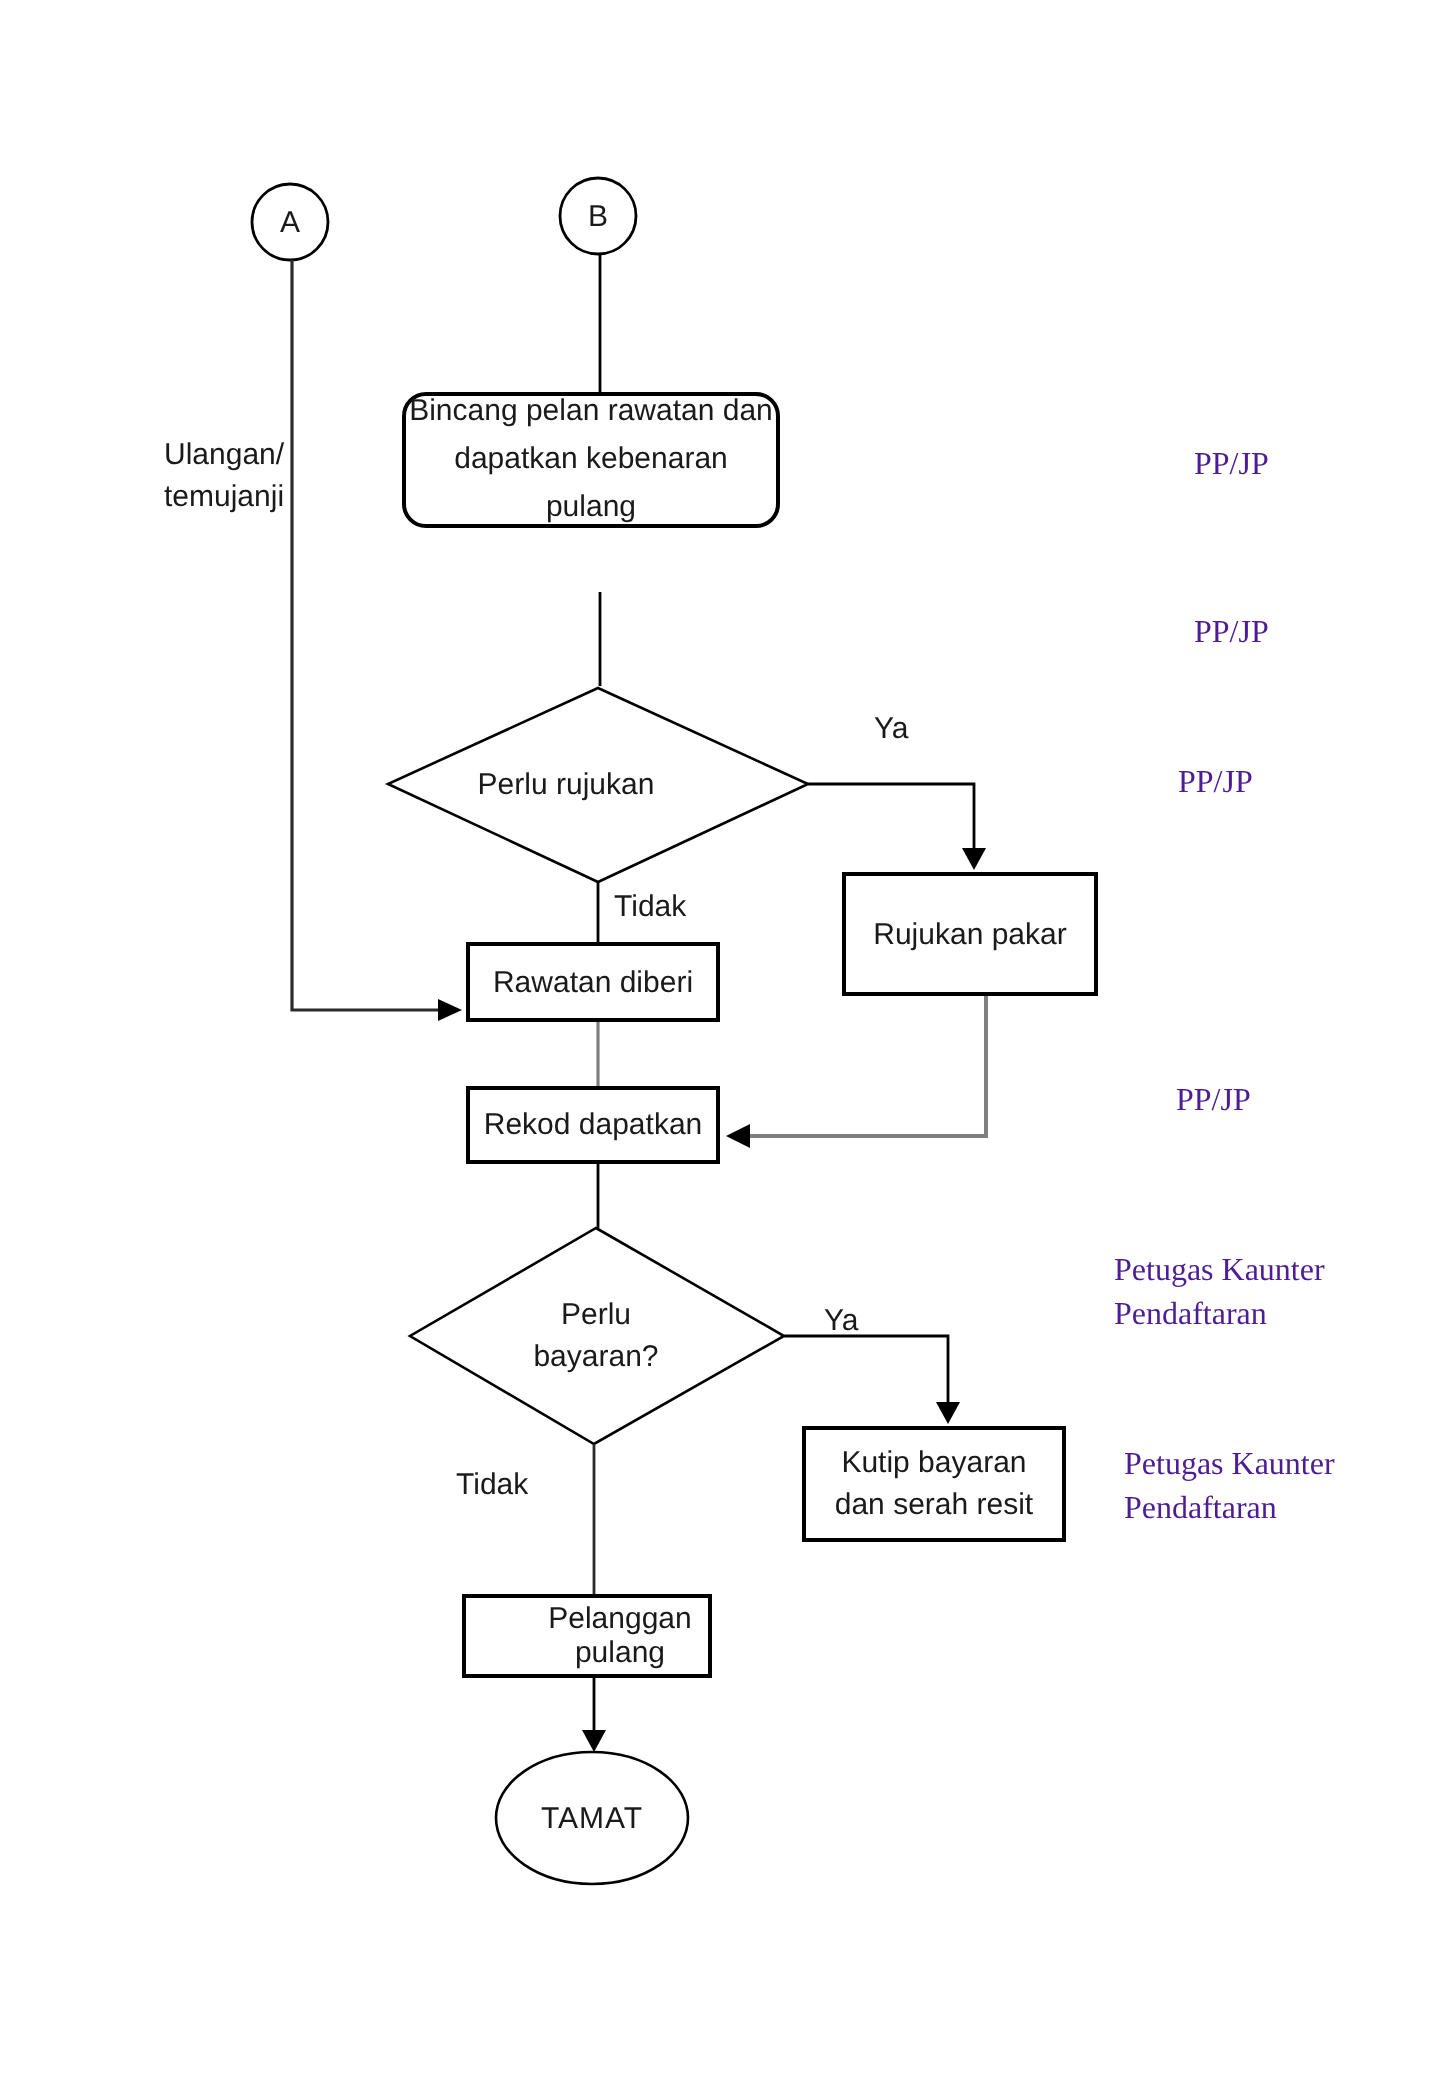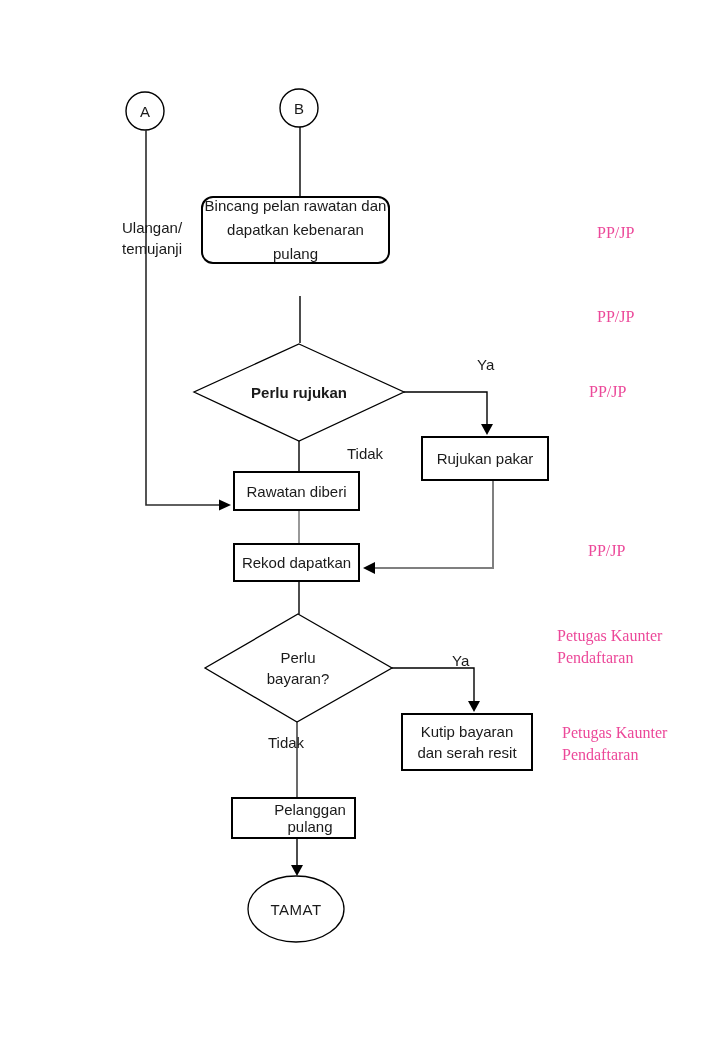"Ulangan/" .edge-label { margin-left: 40px -> none }
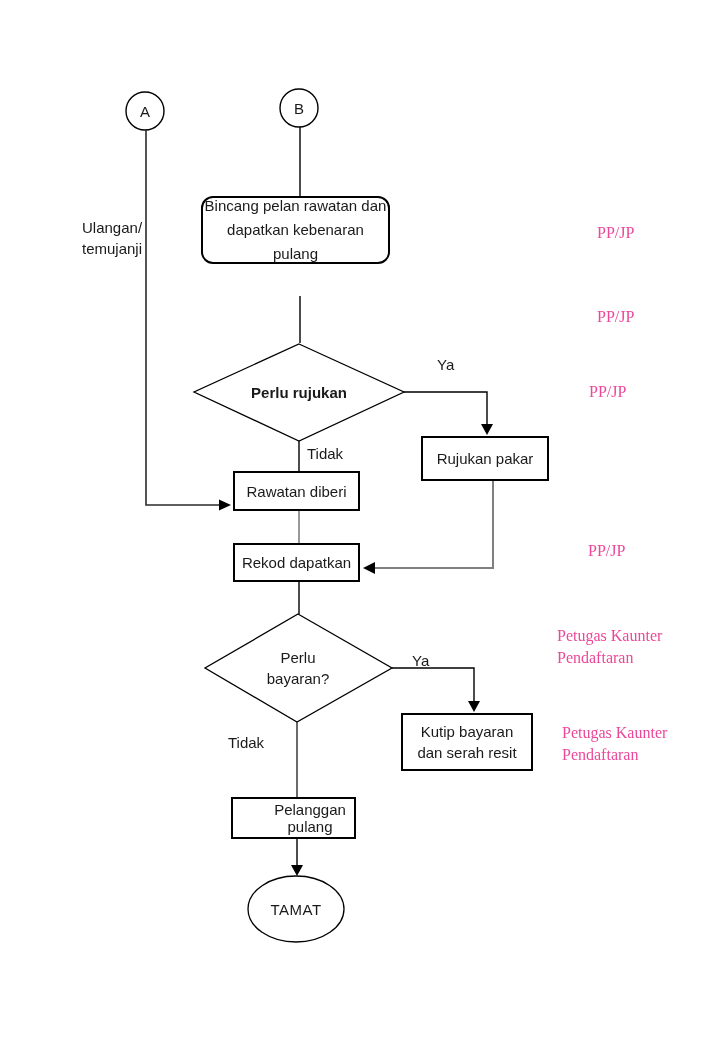"PP/JP" .serif-label { color: #ec4899 -> #4c1d95 }
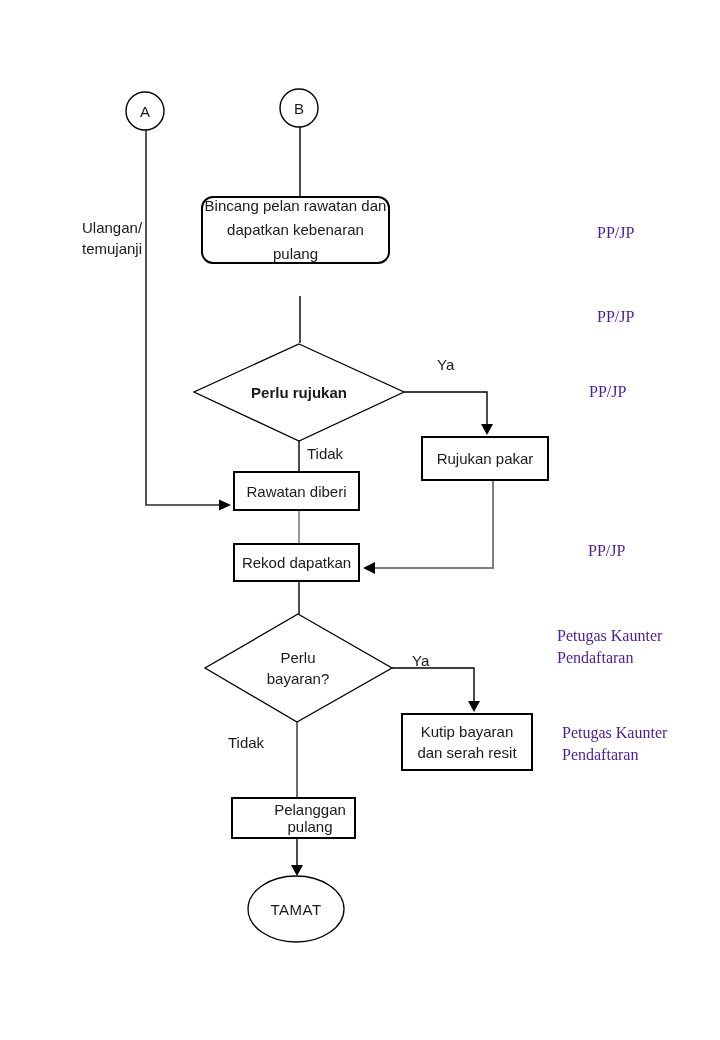"Perlu rujukan" div.node-text { font-weight: bold -> none; left: 229px -> 213px }
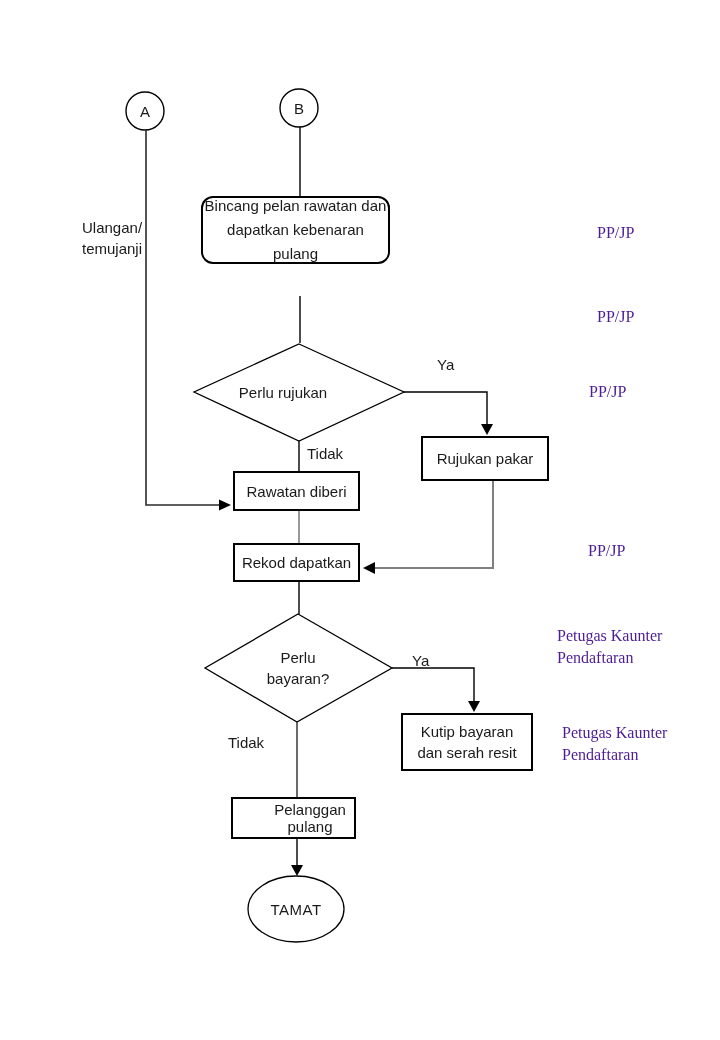"Rujukan pakar" div.box { height: 45px -> 62px }
